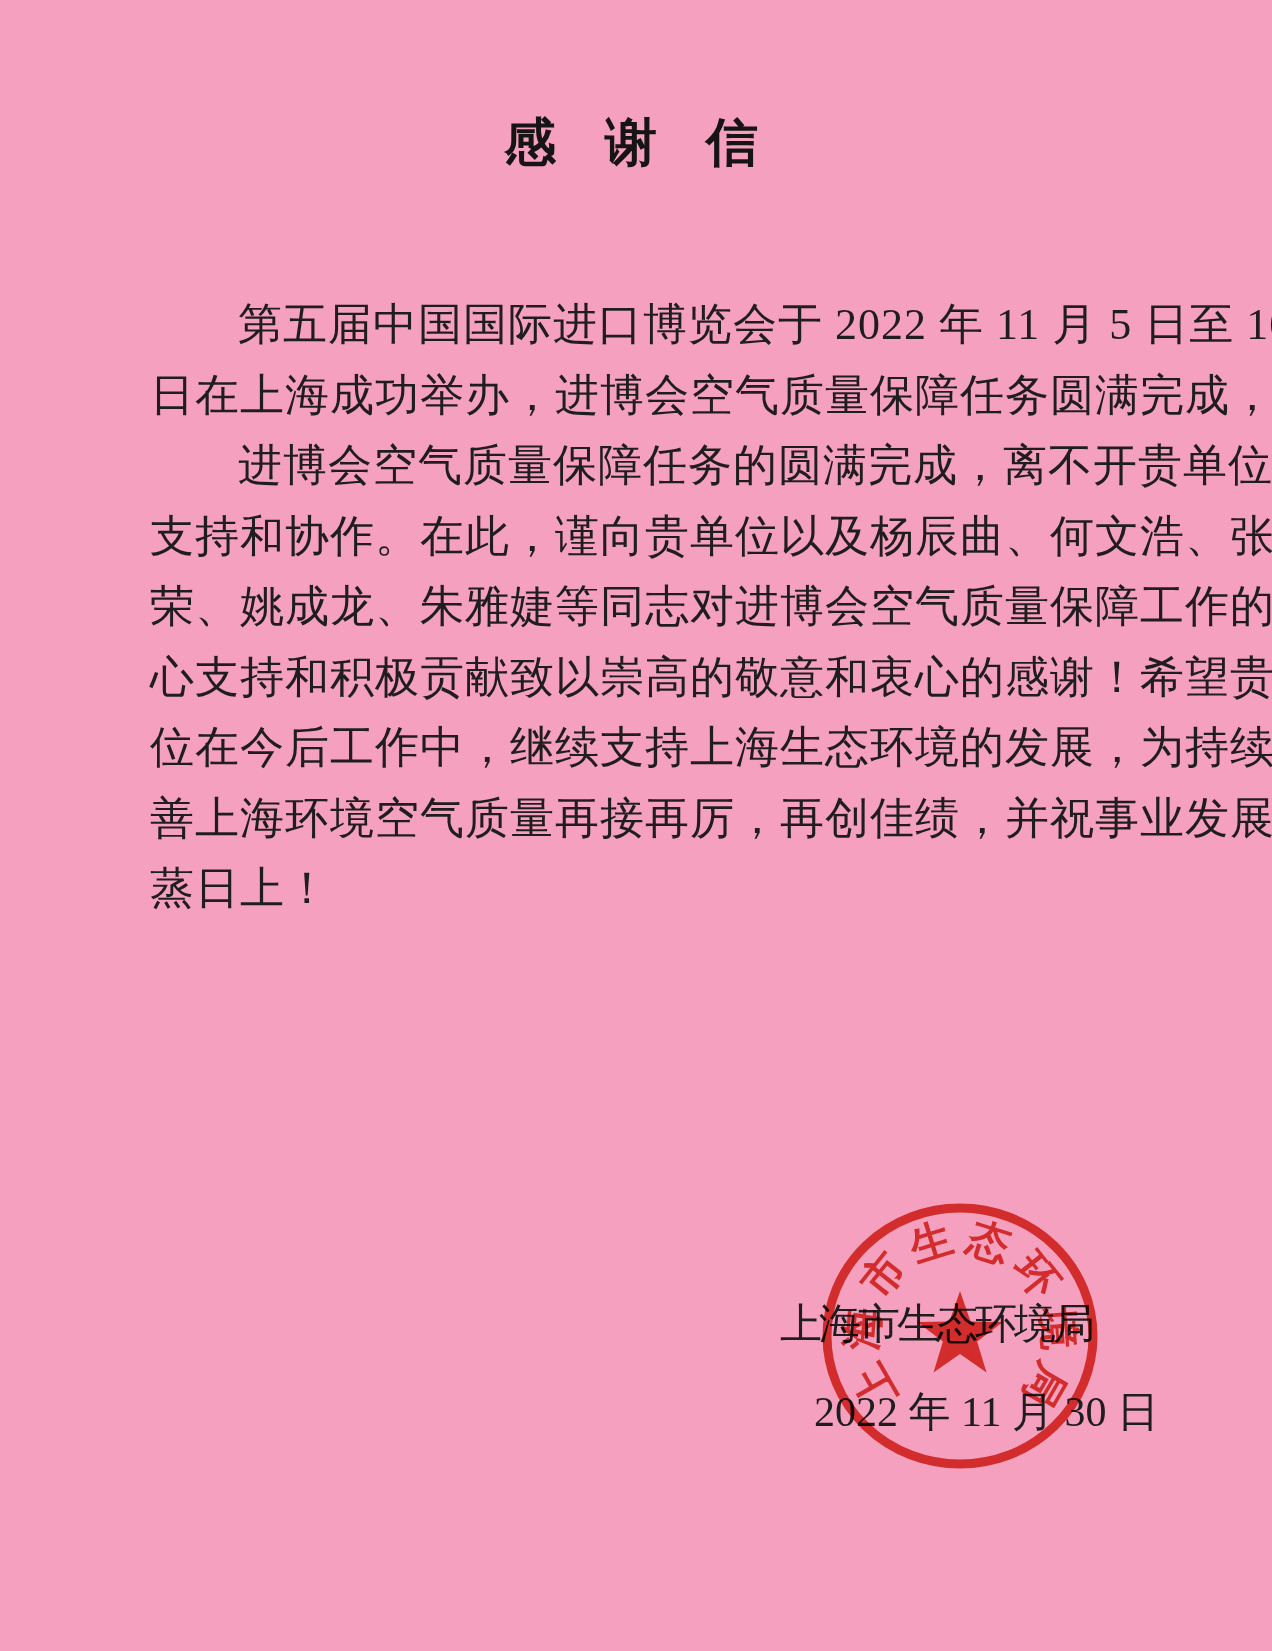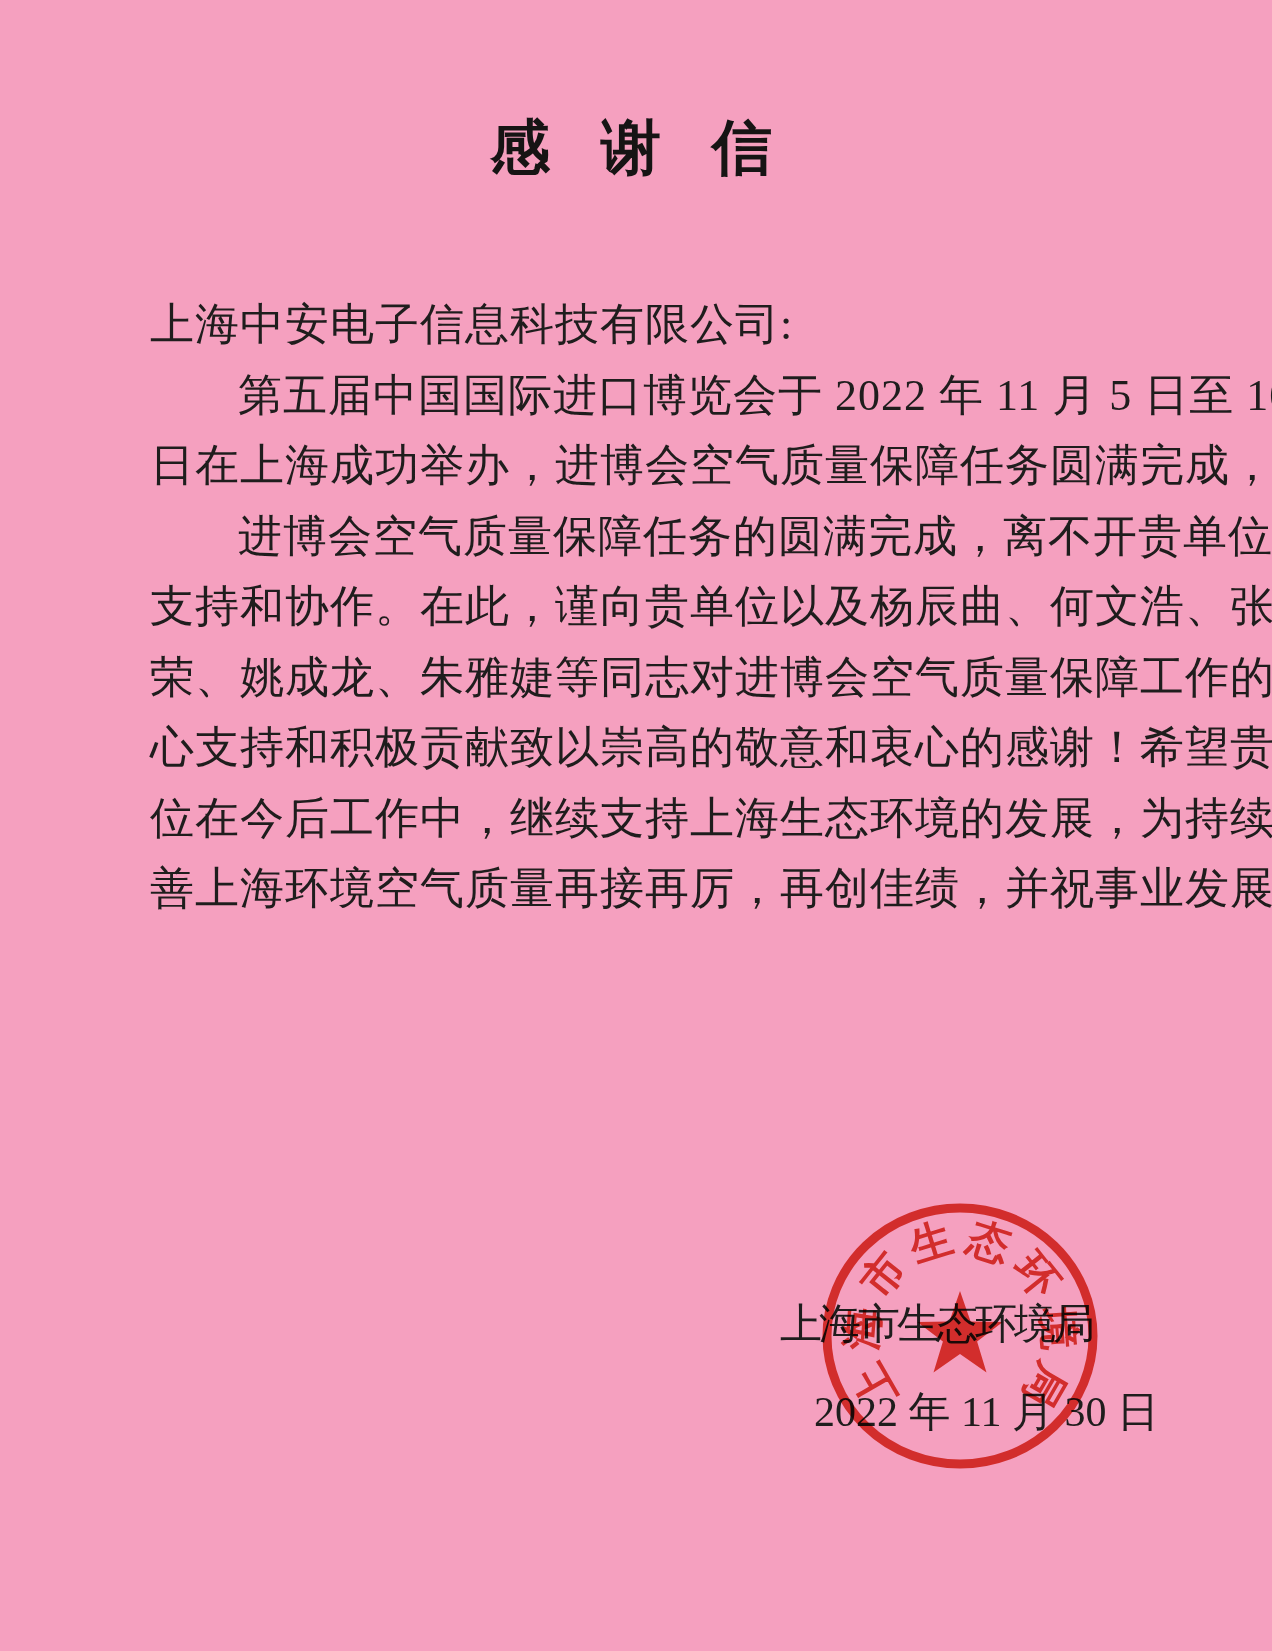"感 谢 信" .title { font-size: 60px -> 52px }
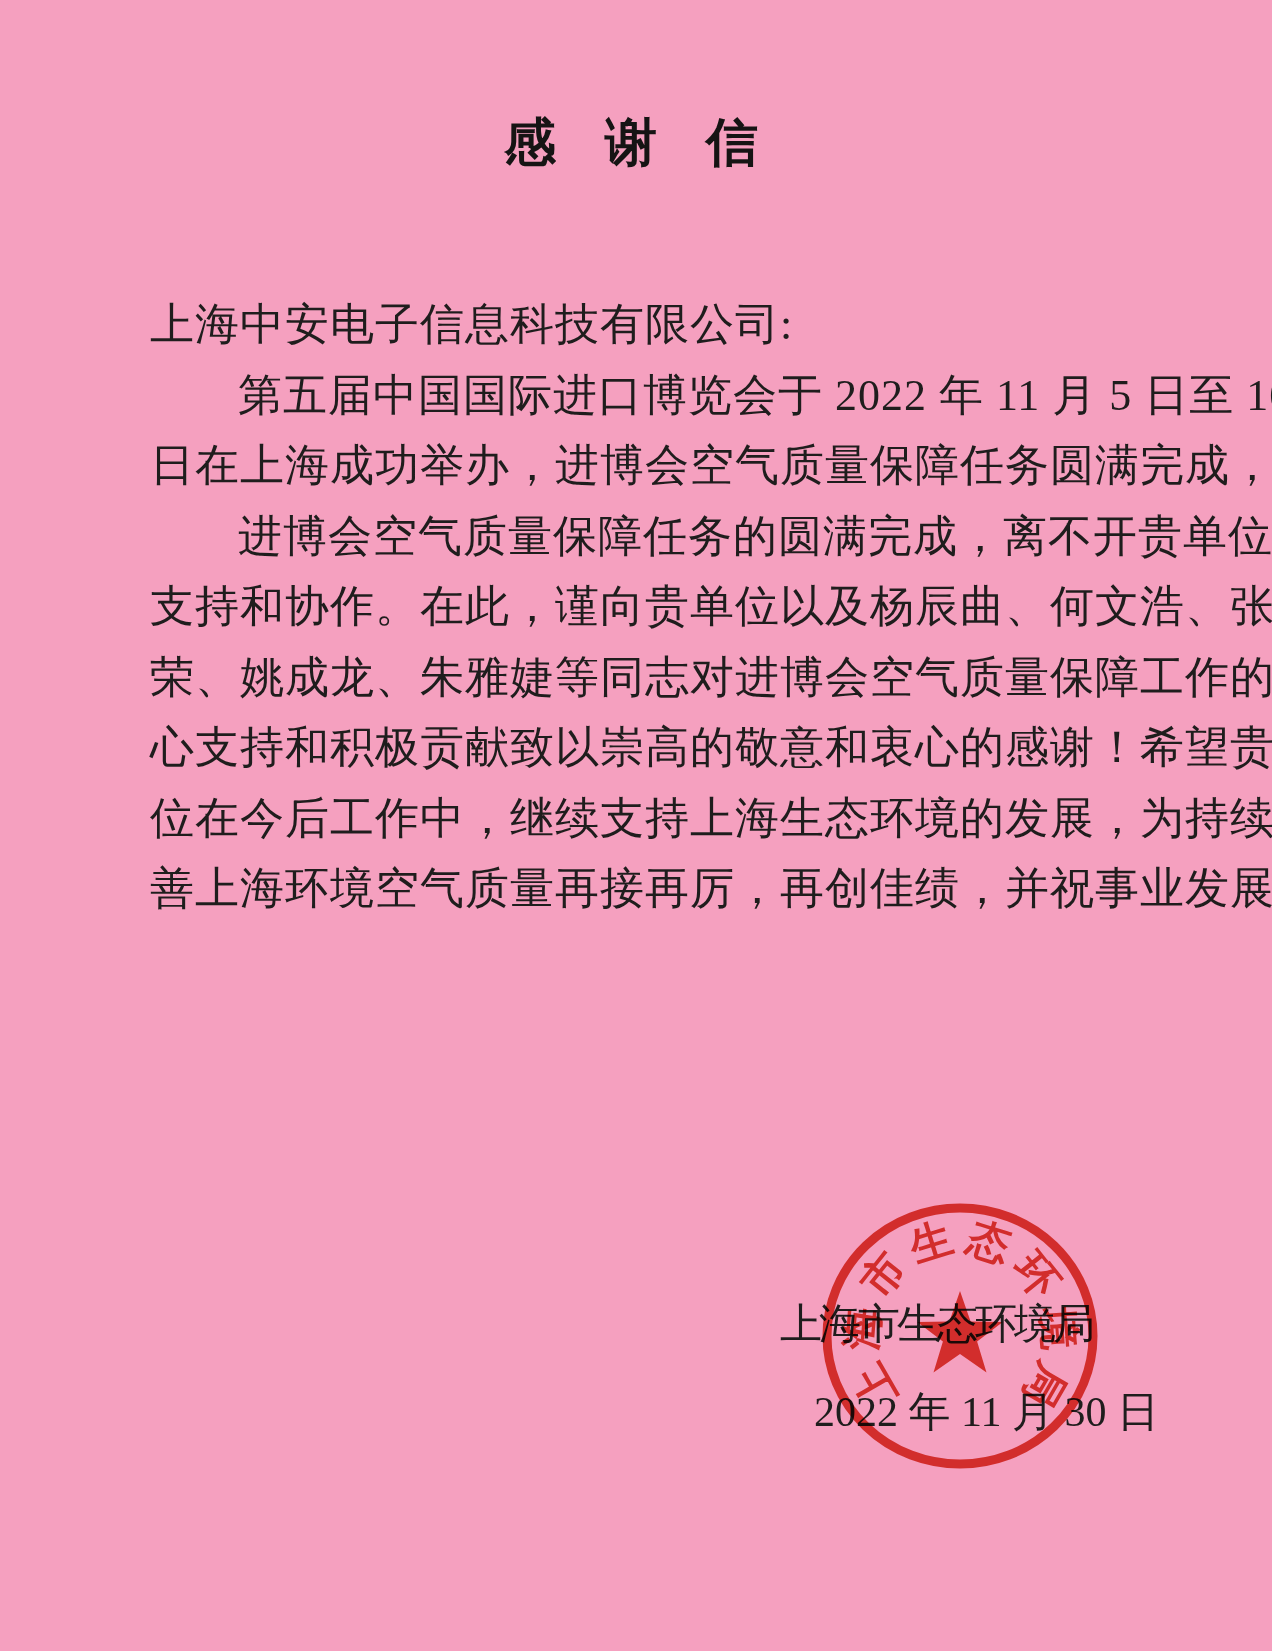"上海中安电子信息科技有限公司:" div.recipient { html: <div>上海中安电子信息科技有限公司:</div> -> none }
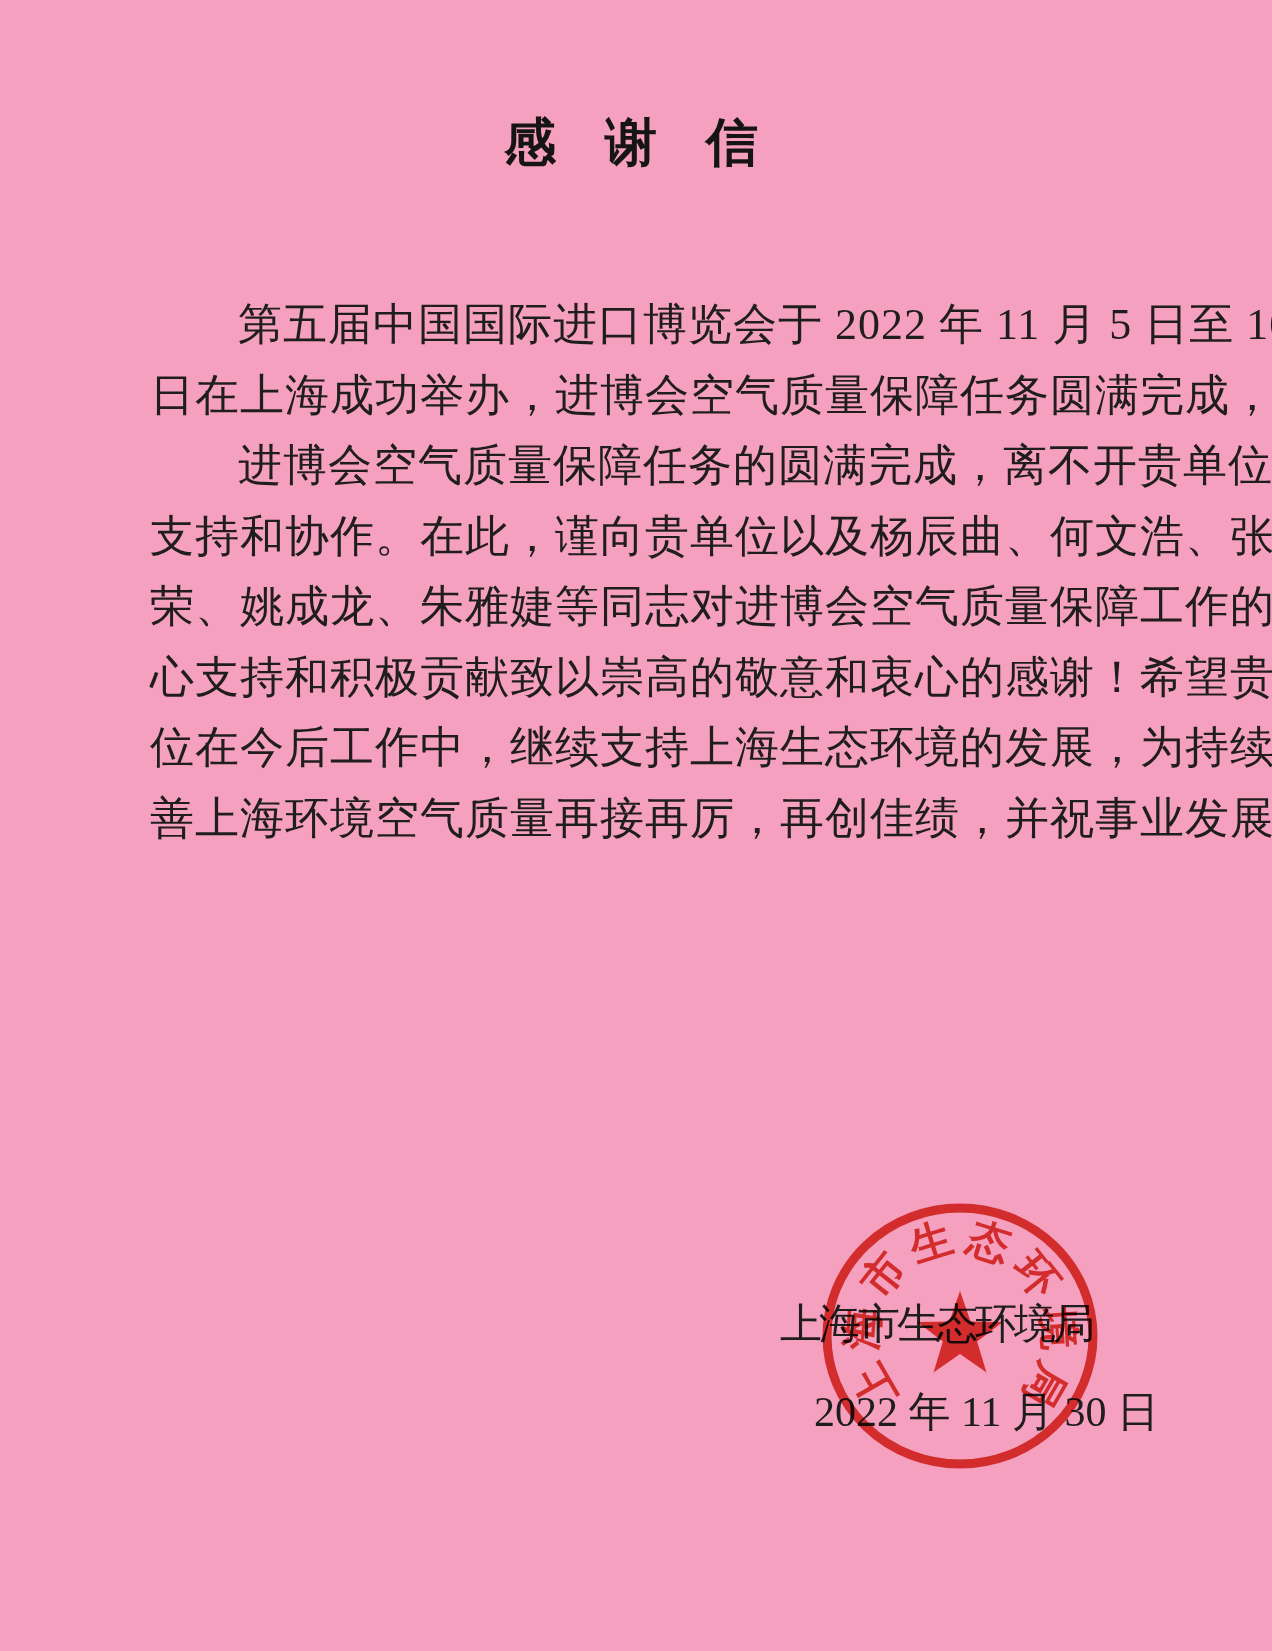"蒸日上！" div.line { html: none -> <div>蒸日上！</div> }
